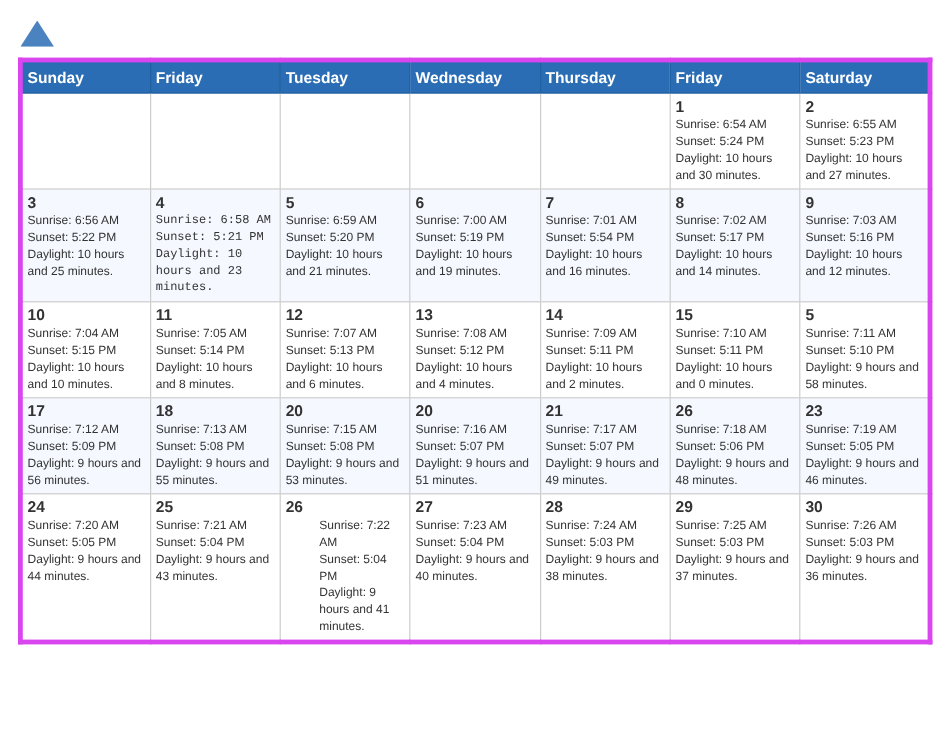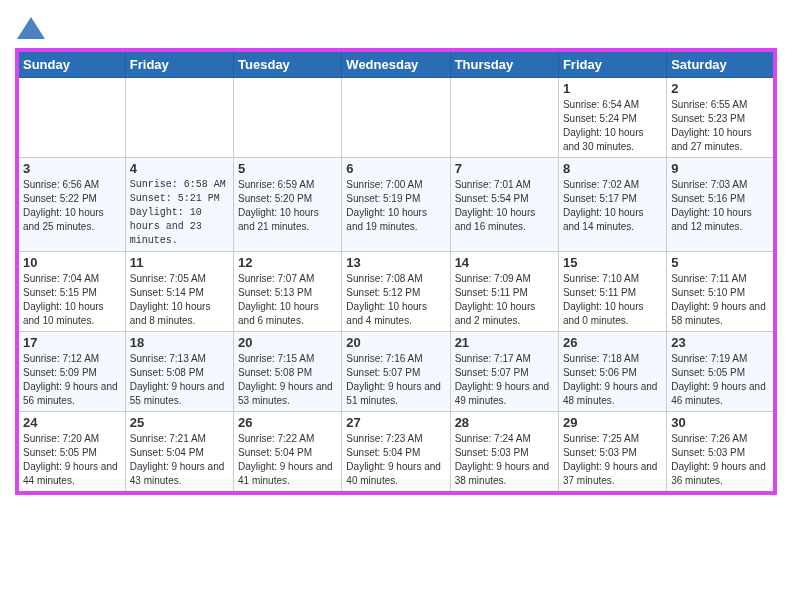"Sunrise: 7:22 AM" div.day-info { margin-left: none -> 28px }
